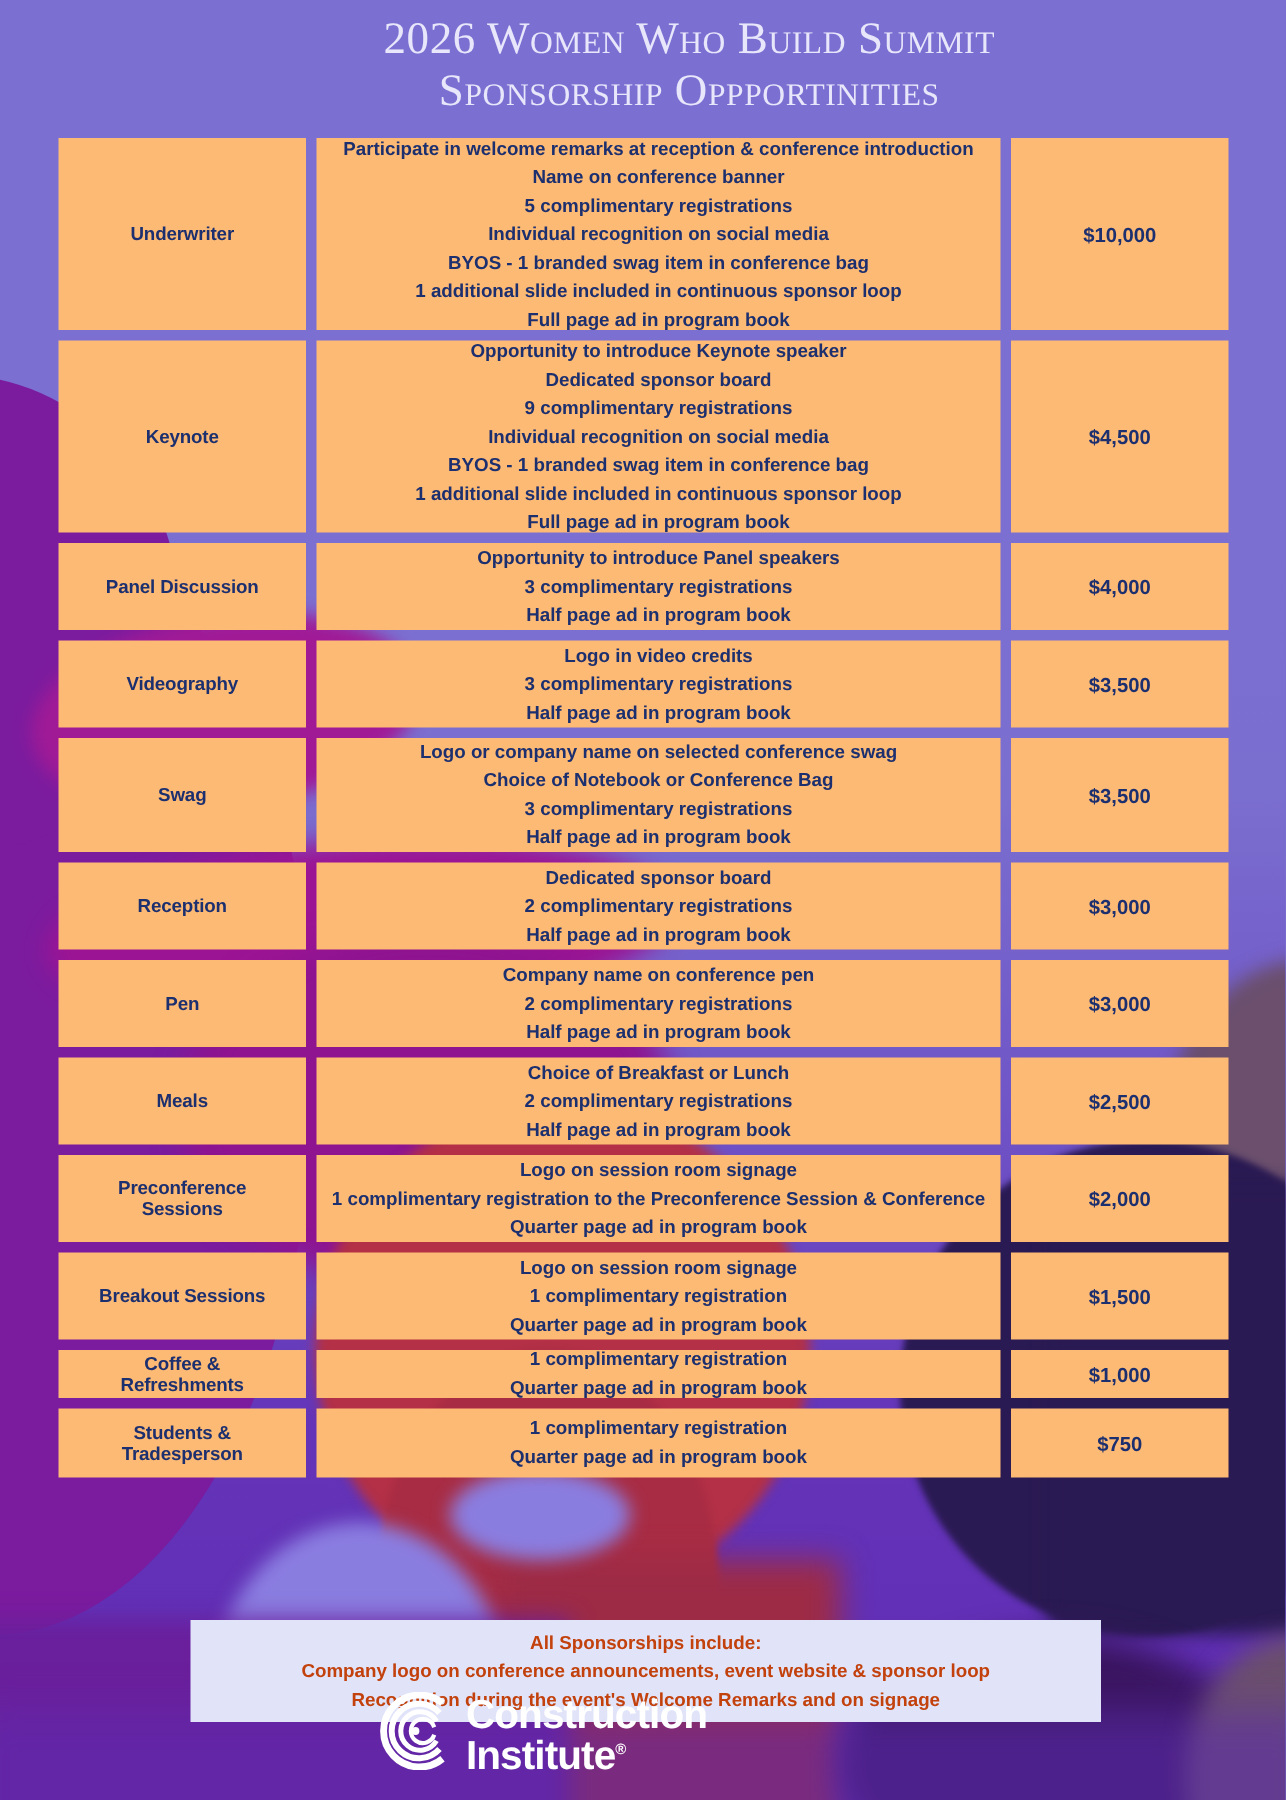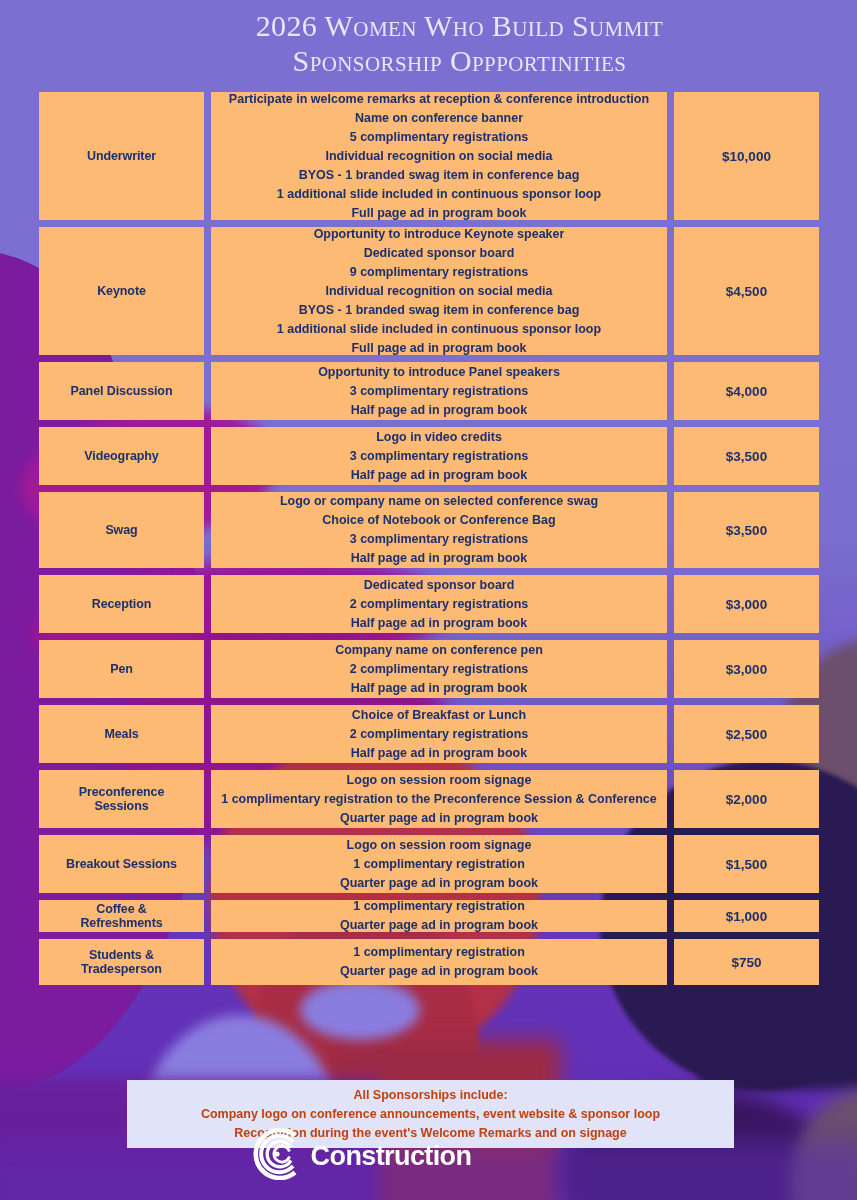"Institute®" span.logo-w2 { html: none -> <span><span>Institute</span><sup>®</sup></span> }
